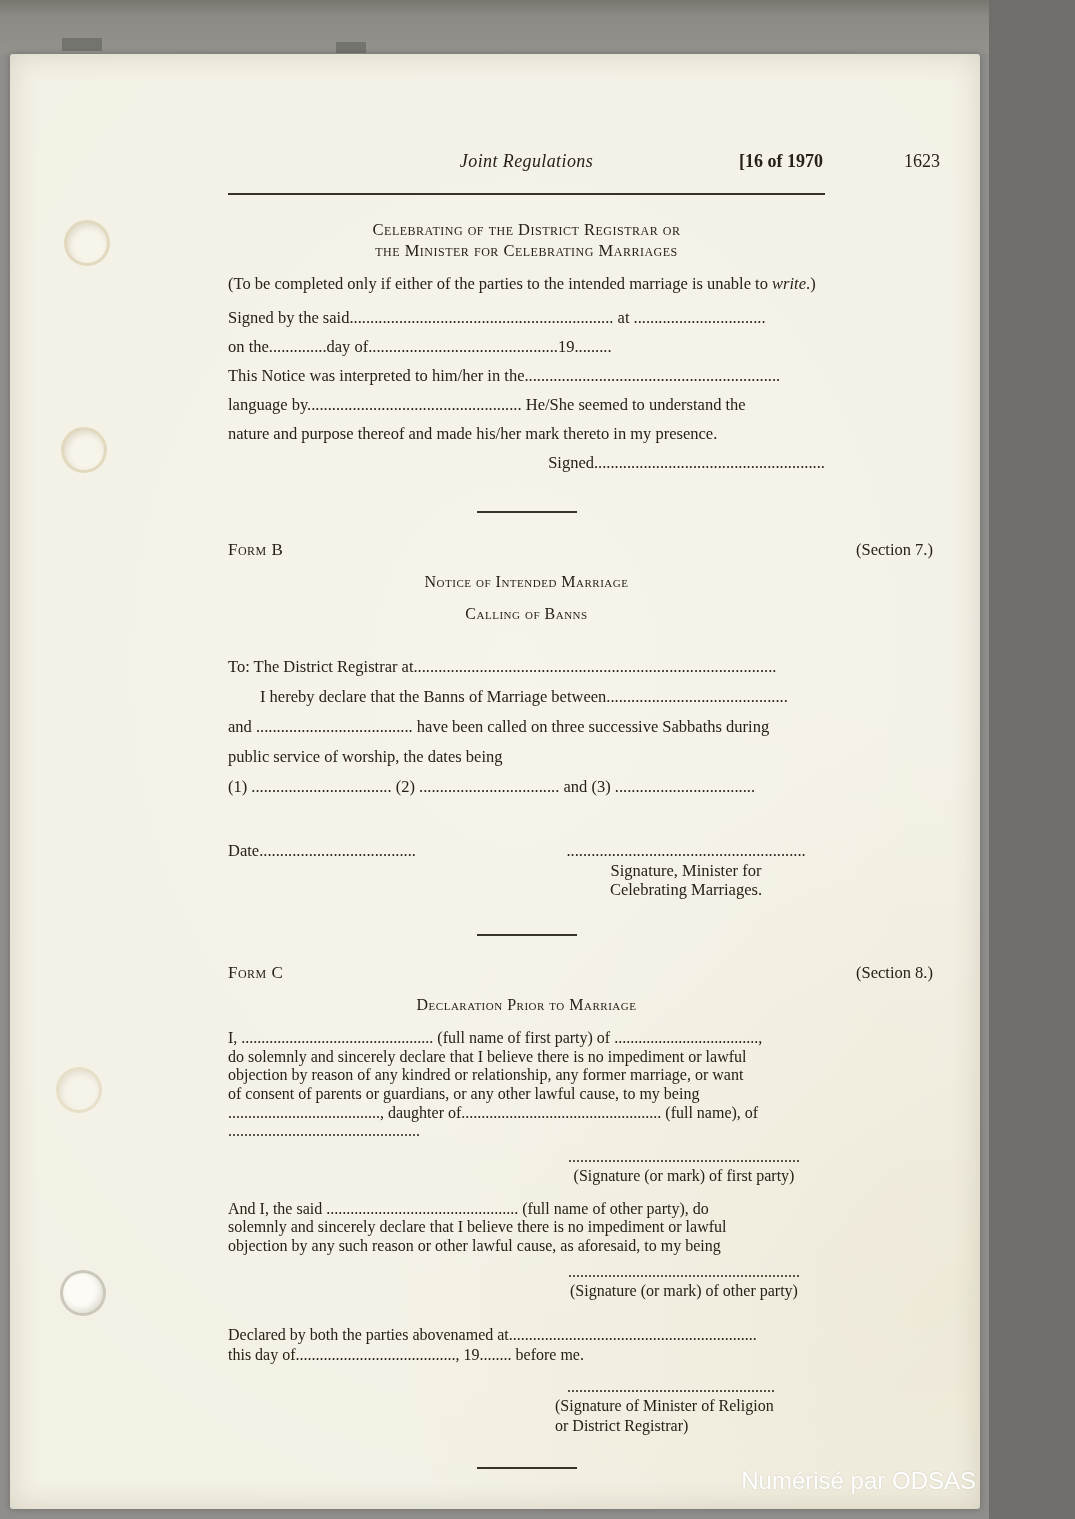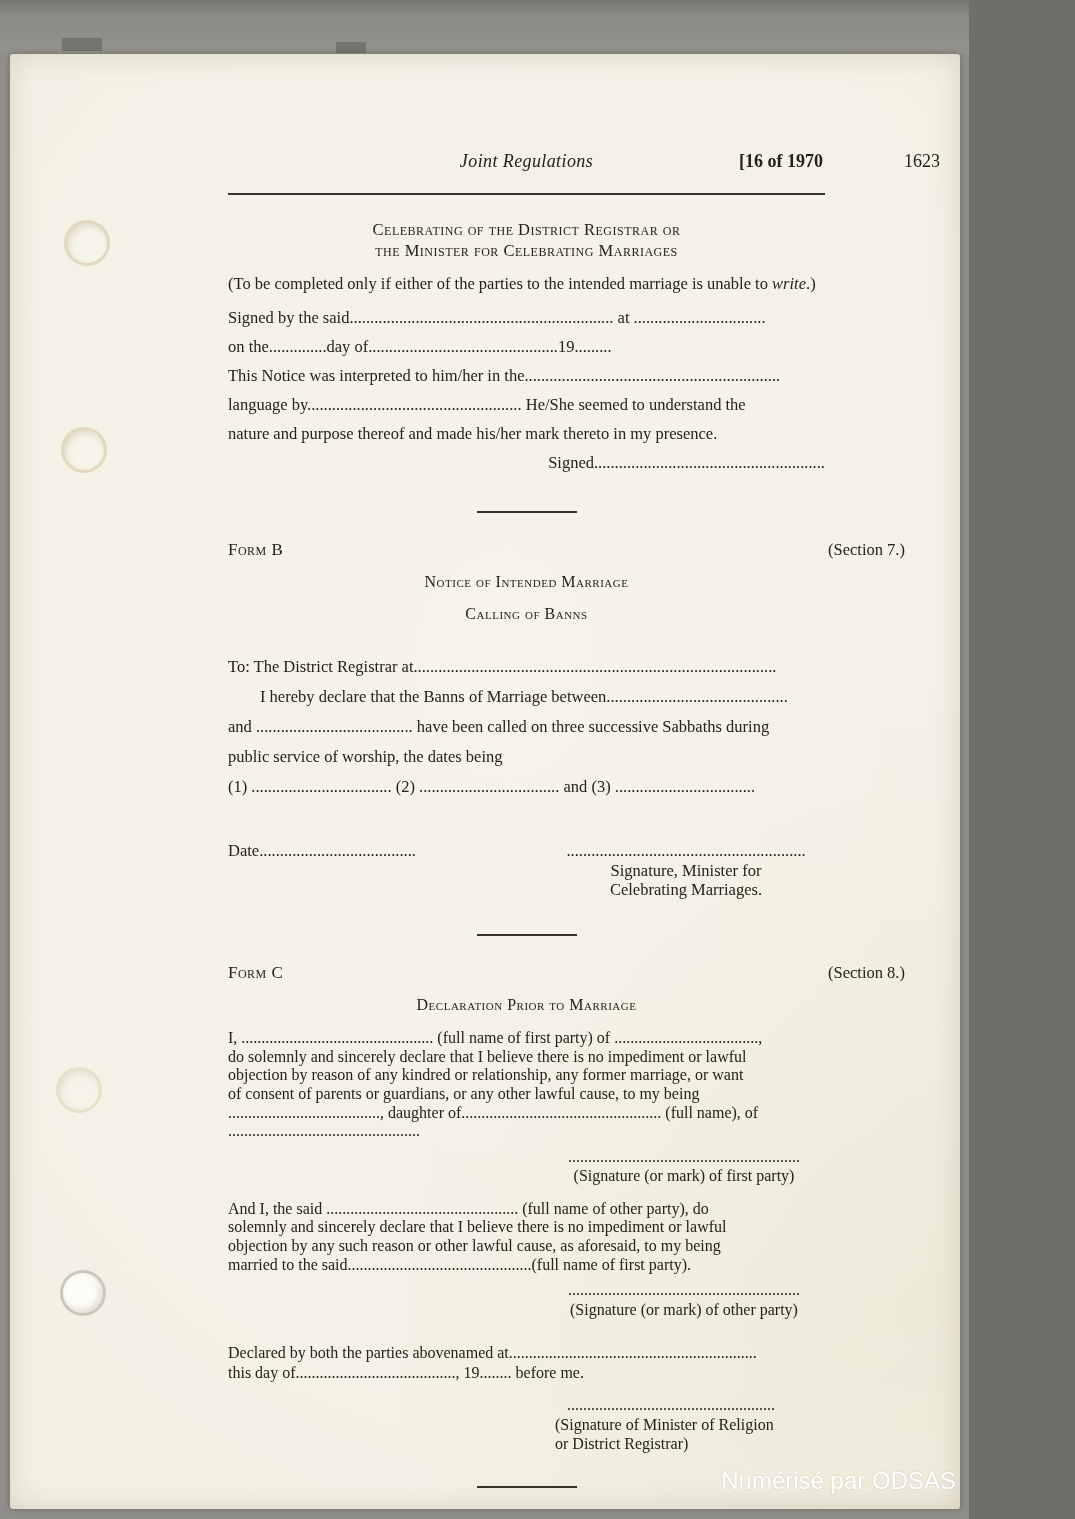"Joint Regulations" .scan { padding-left: none -> 20px }
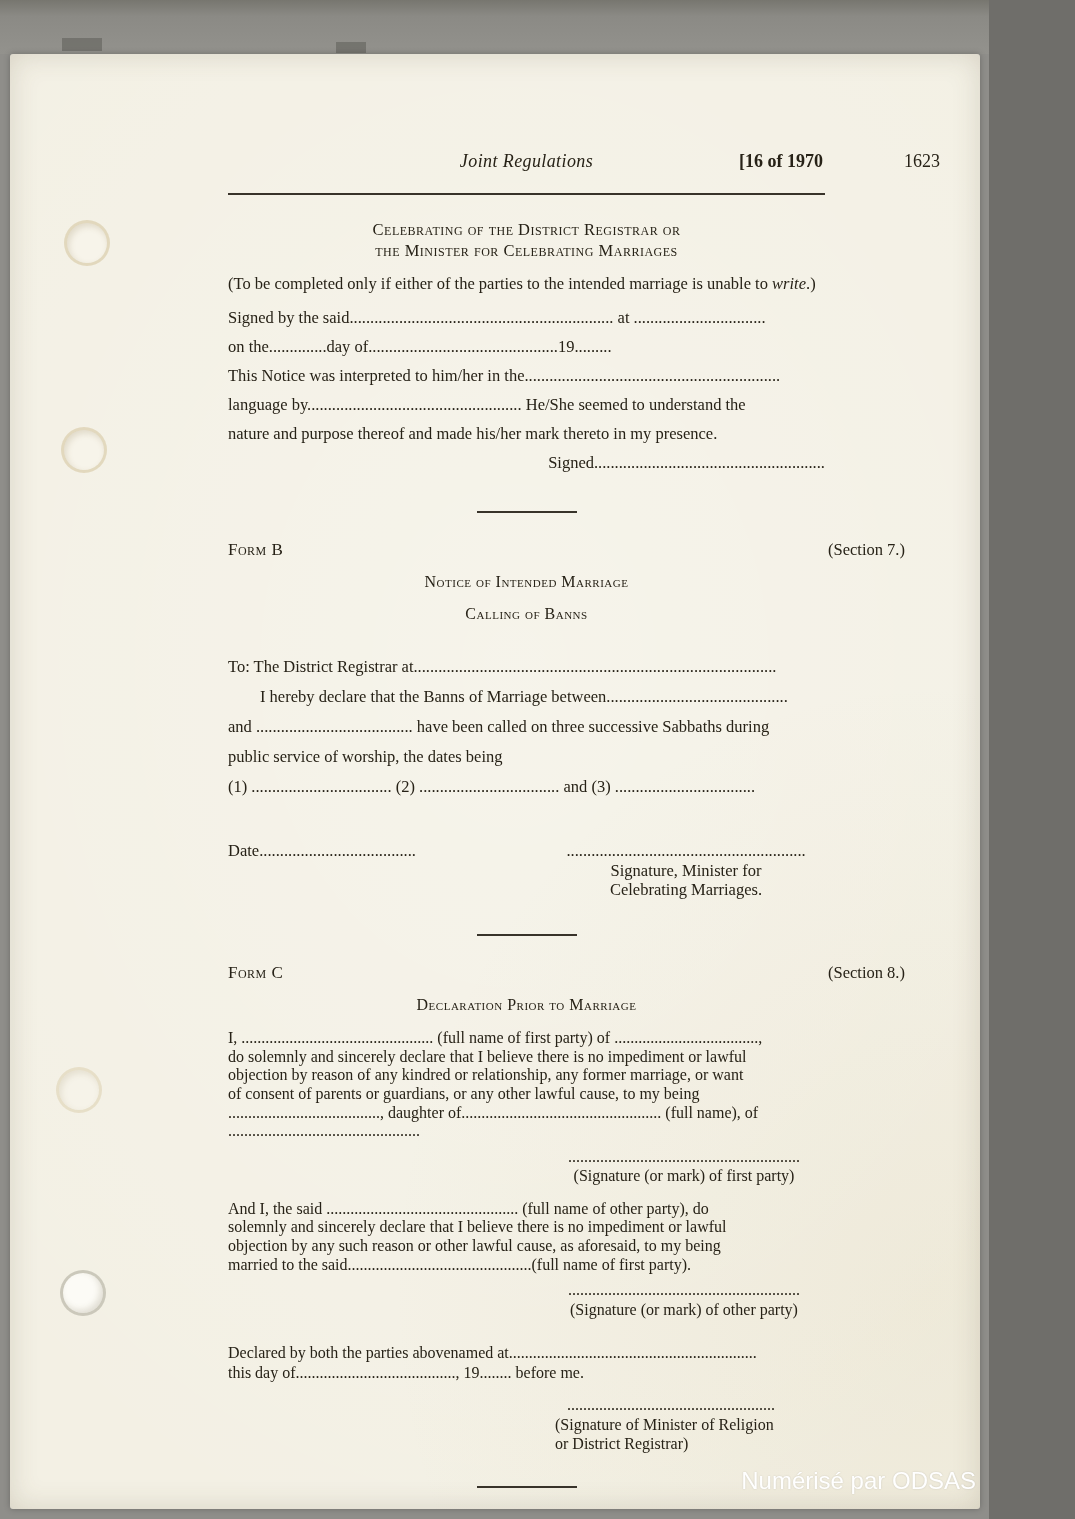"(Section 7.)" .section-label { left: 600px -> 628px }
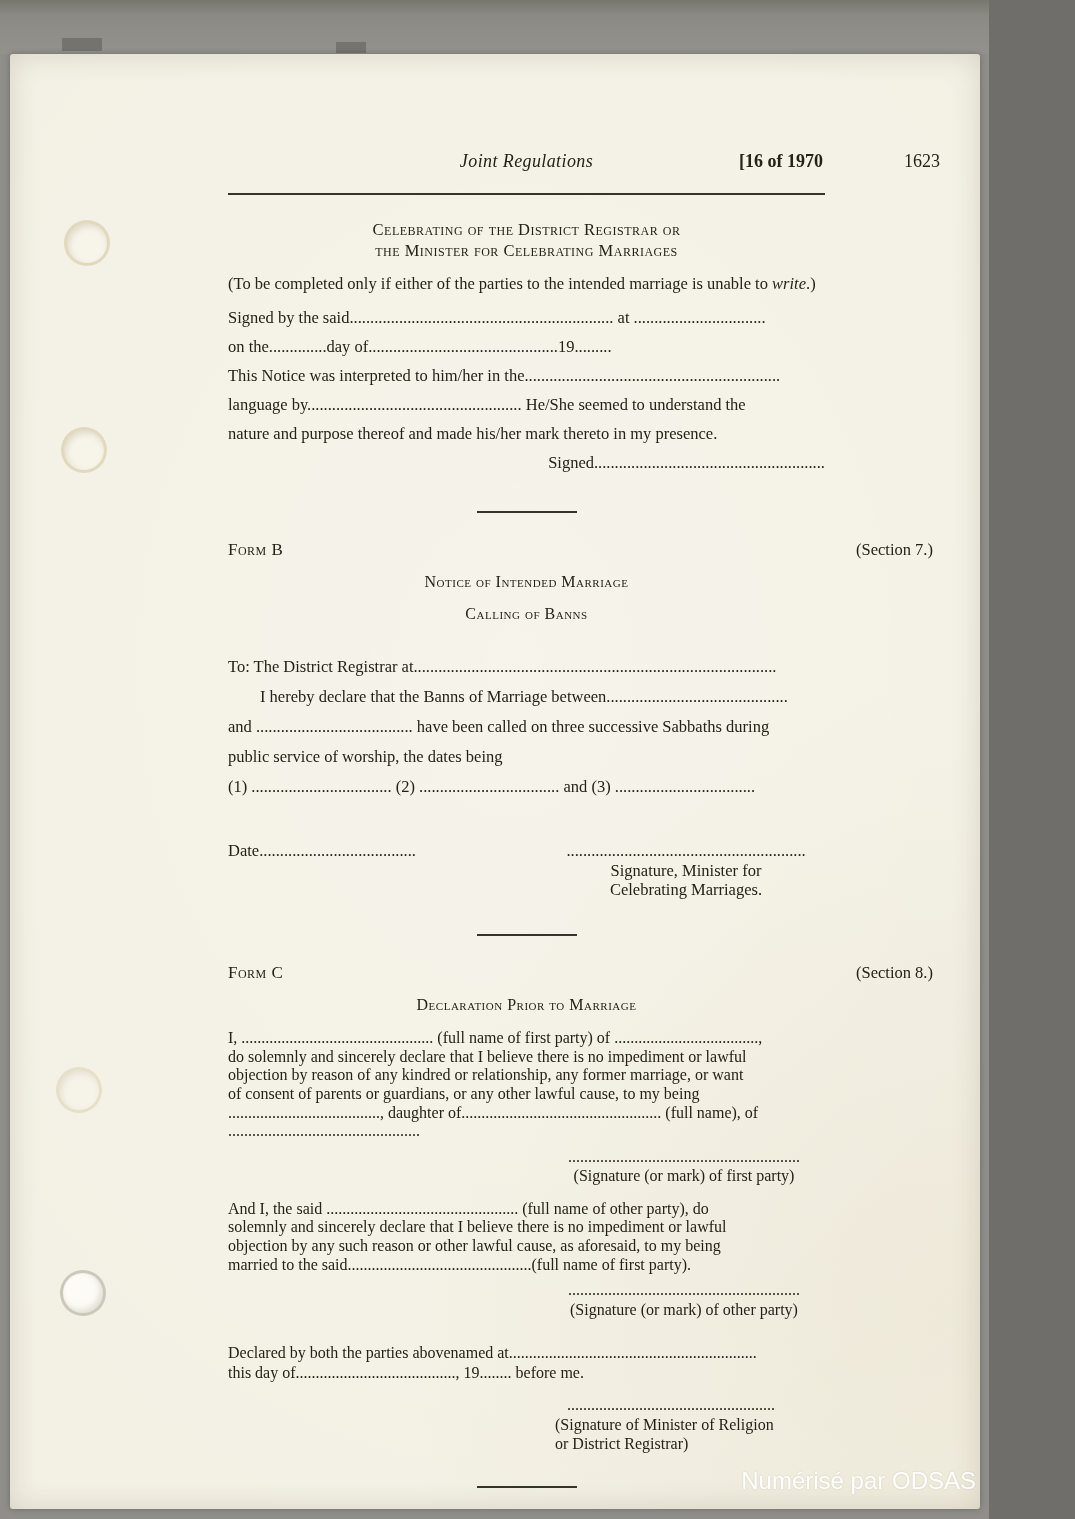"married to the" div.pline { html: <div>married to the said..............................................(full name of first party).</div> -> none }
